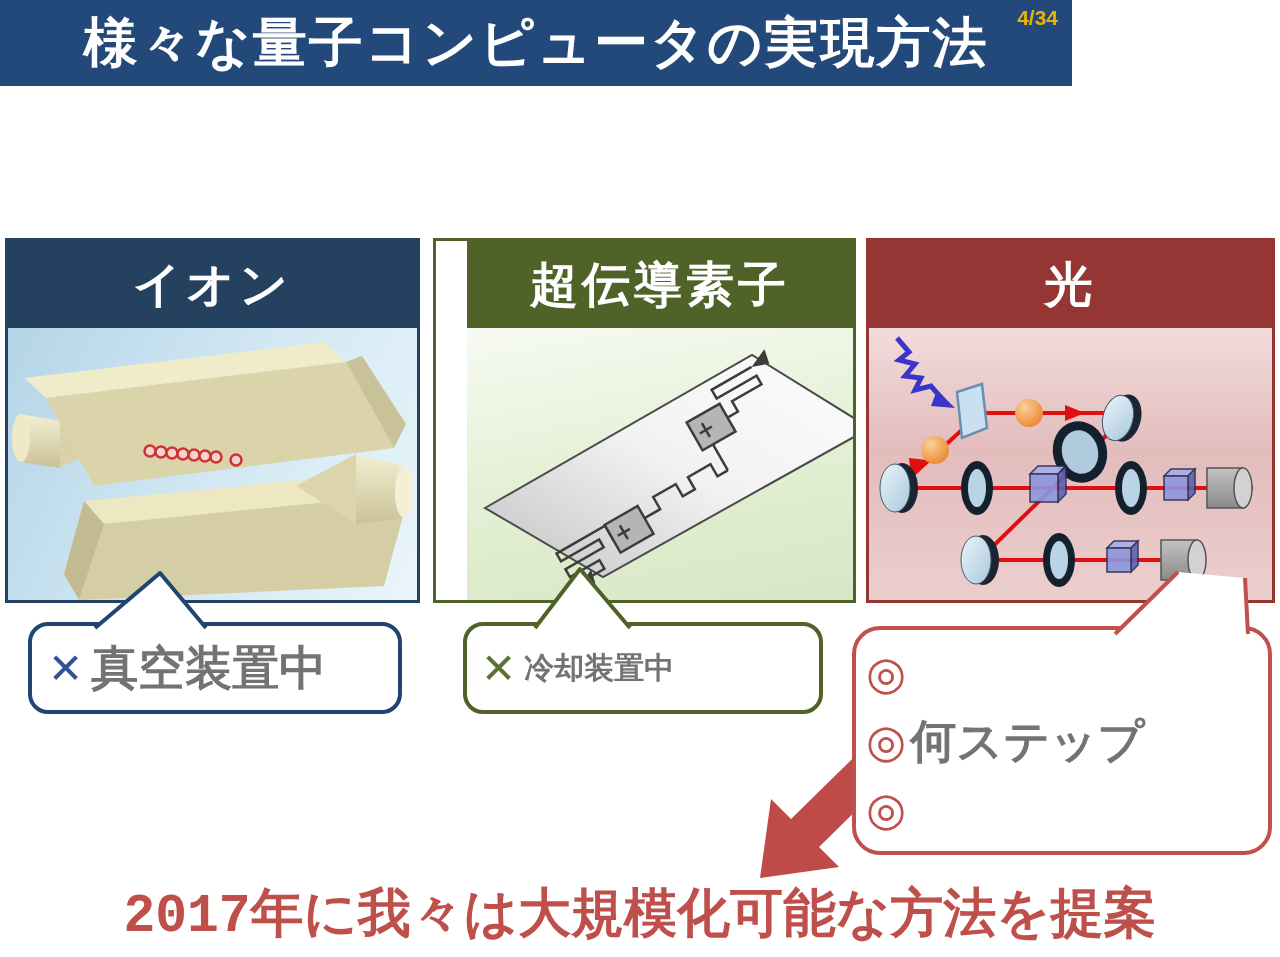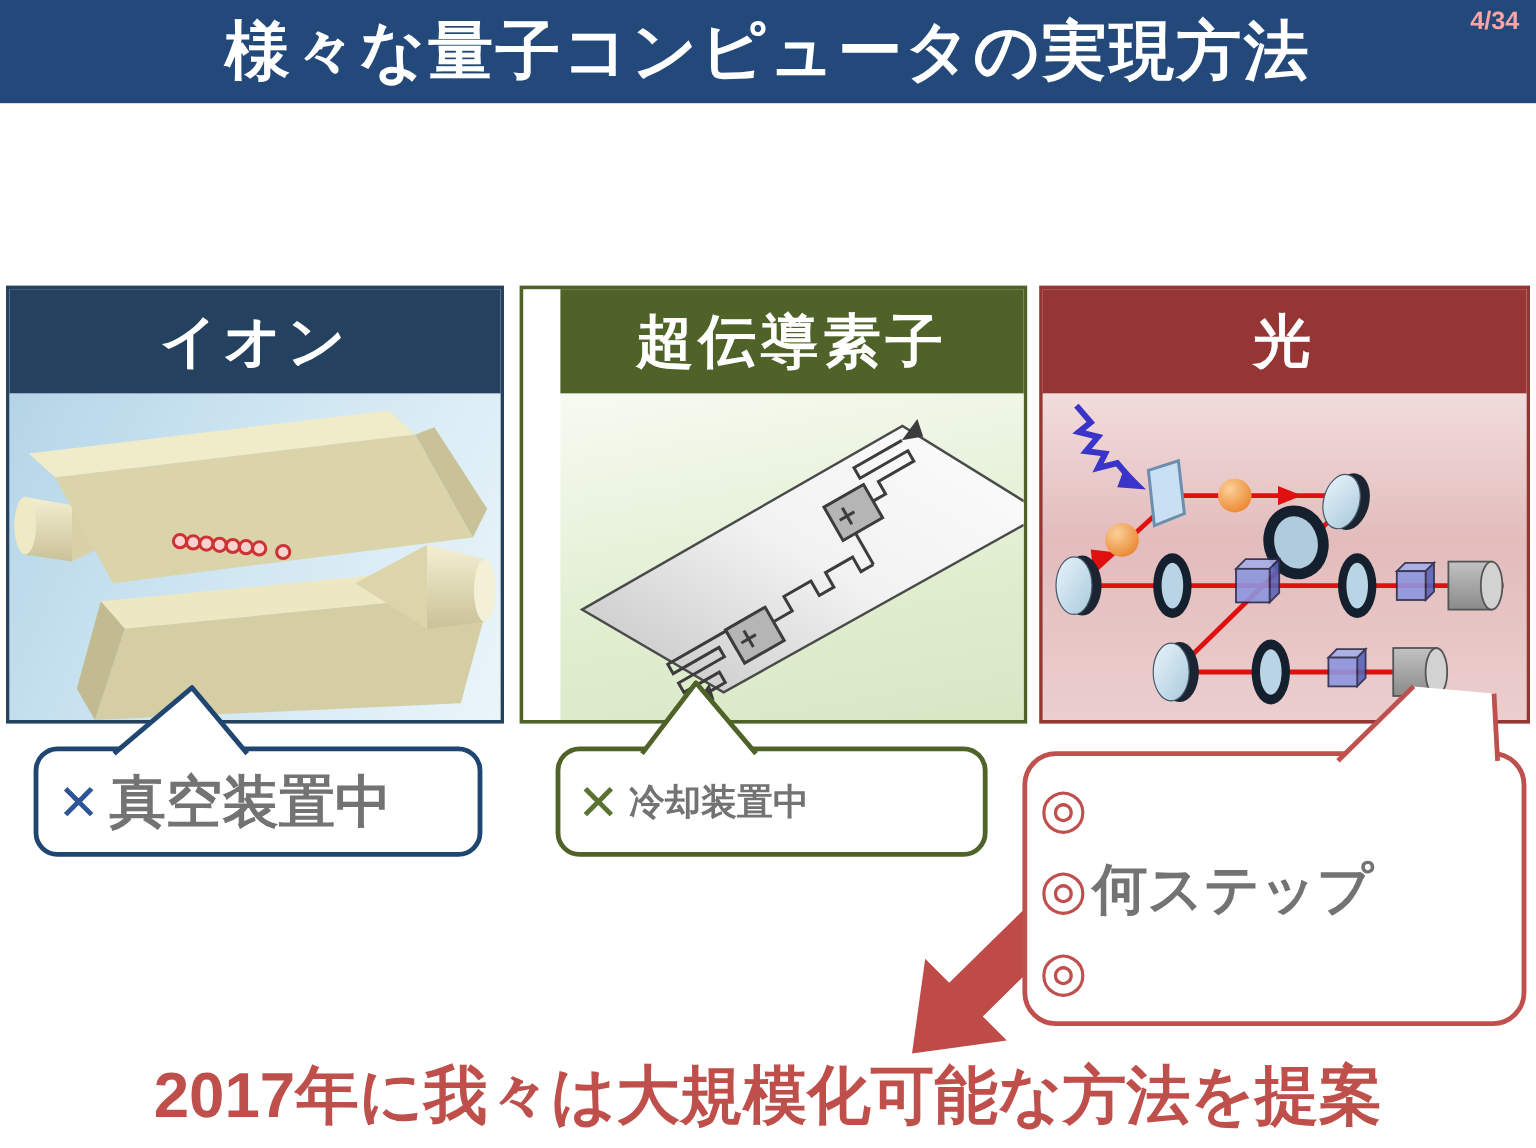"様々な量子コンピュータの実現方法" .titlebar { width: 1280px -> 1072px }
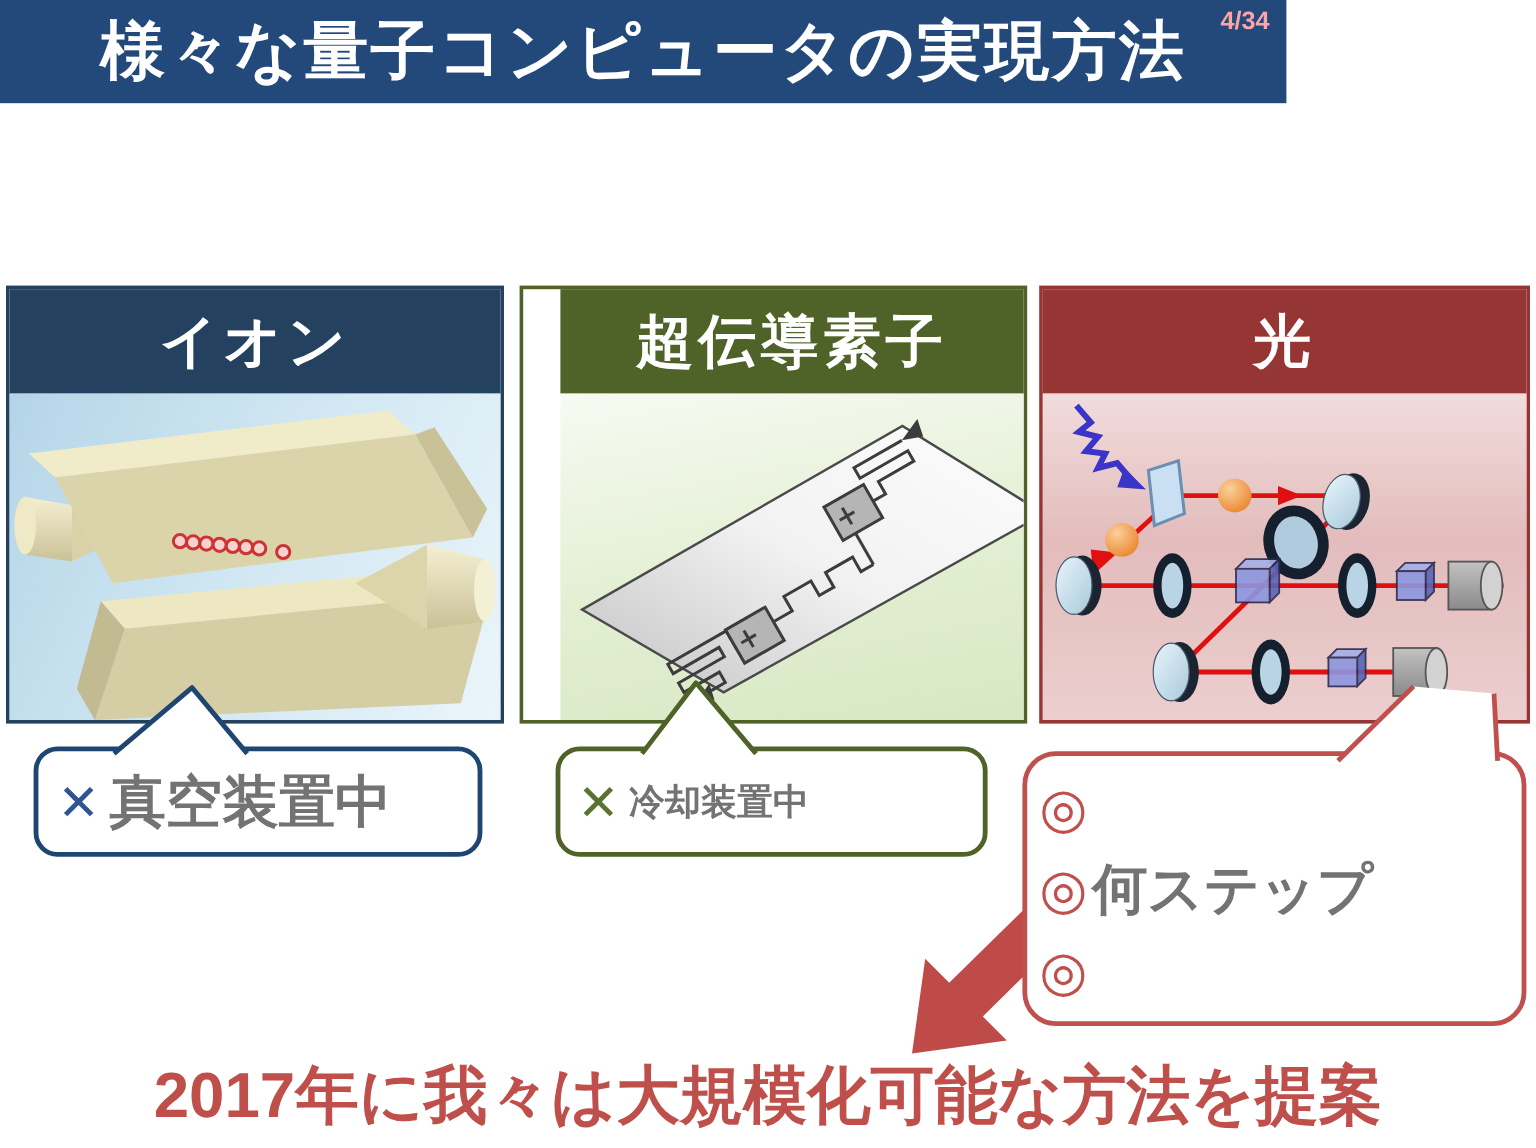"4/34" .pagenum { color: #fca5a5 -> #eab308 }
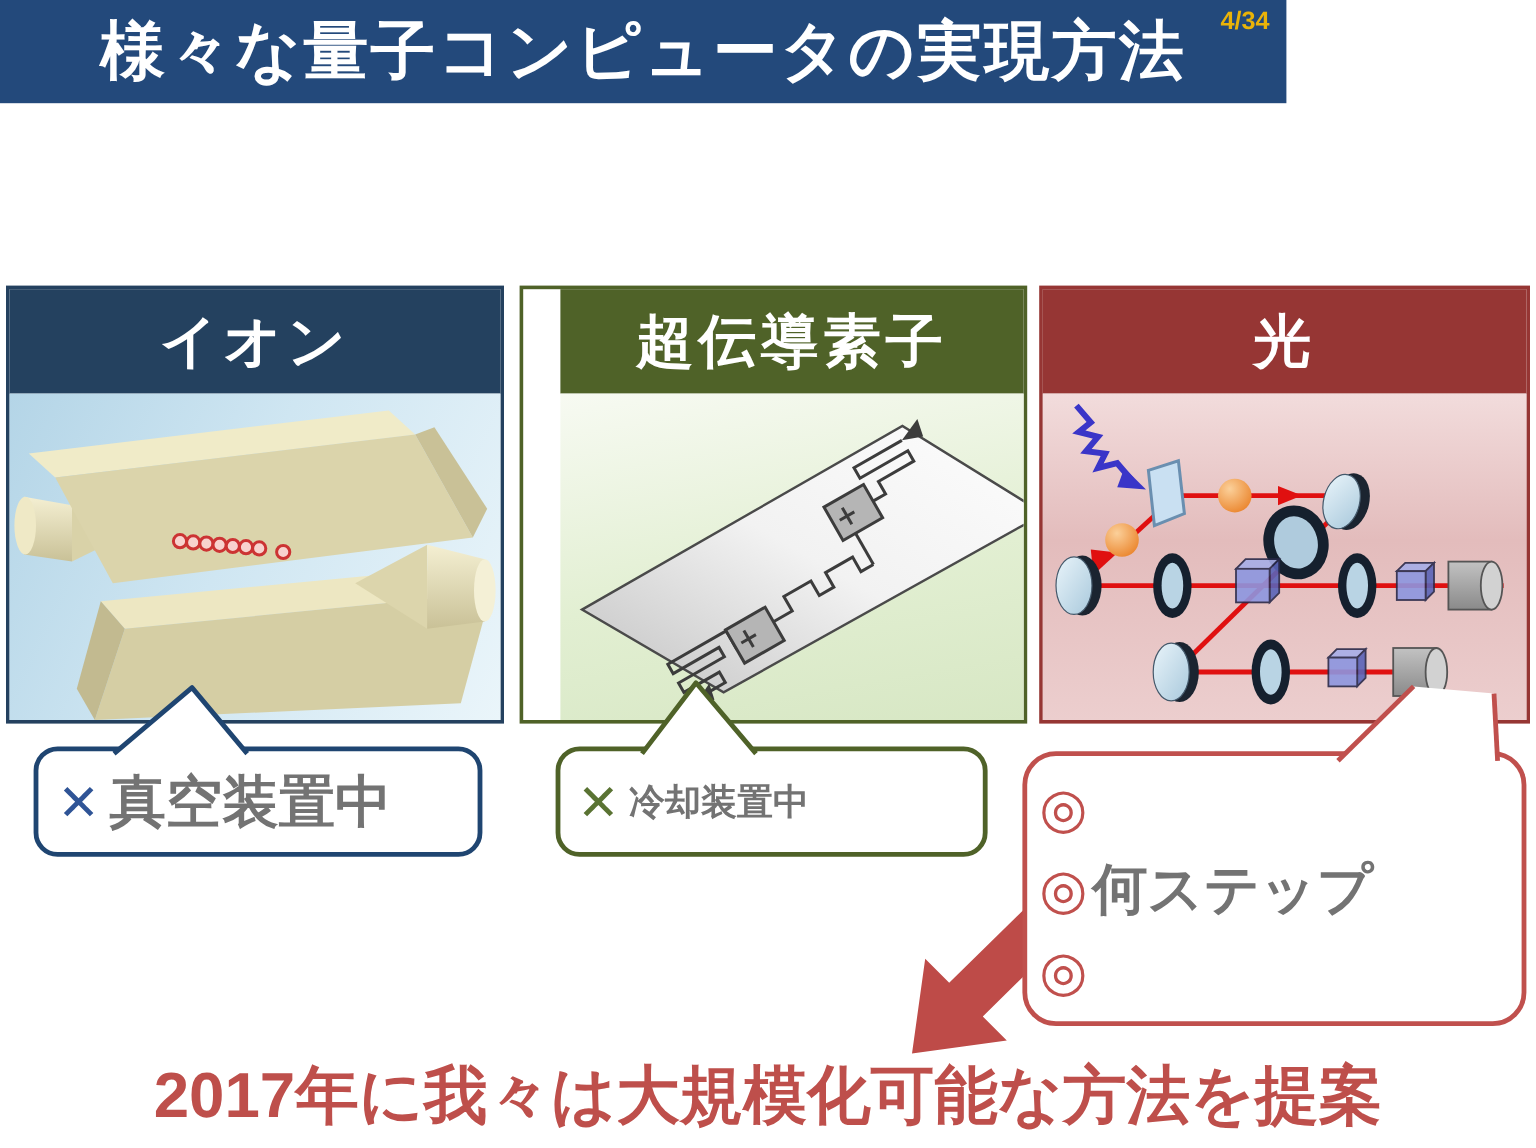"2017年に我々は大規模化可能な方法を提案" .conclusion { font-family: none -> Liberation Mono, monospace }
